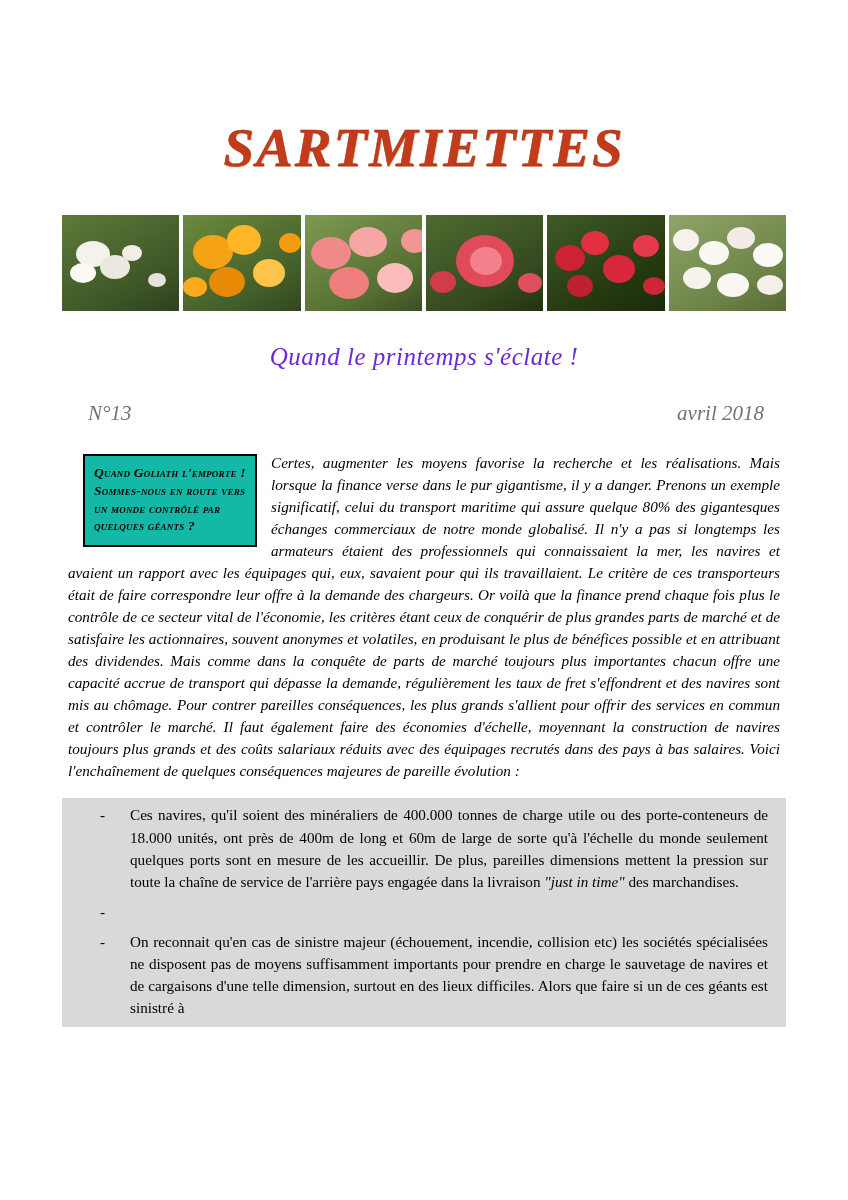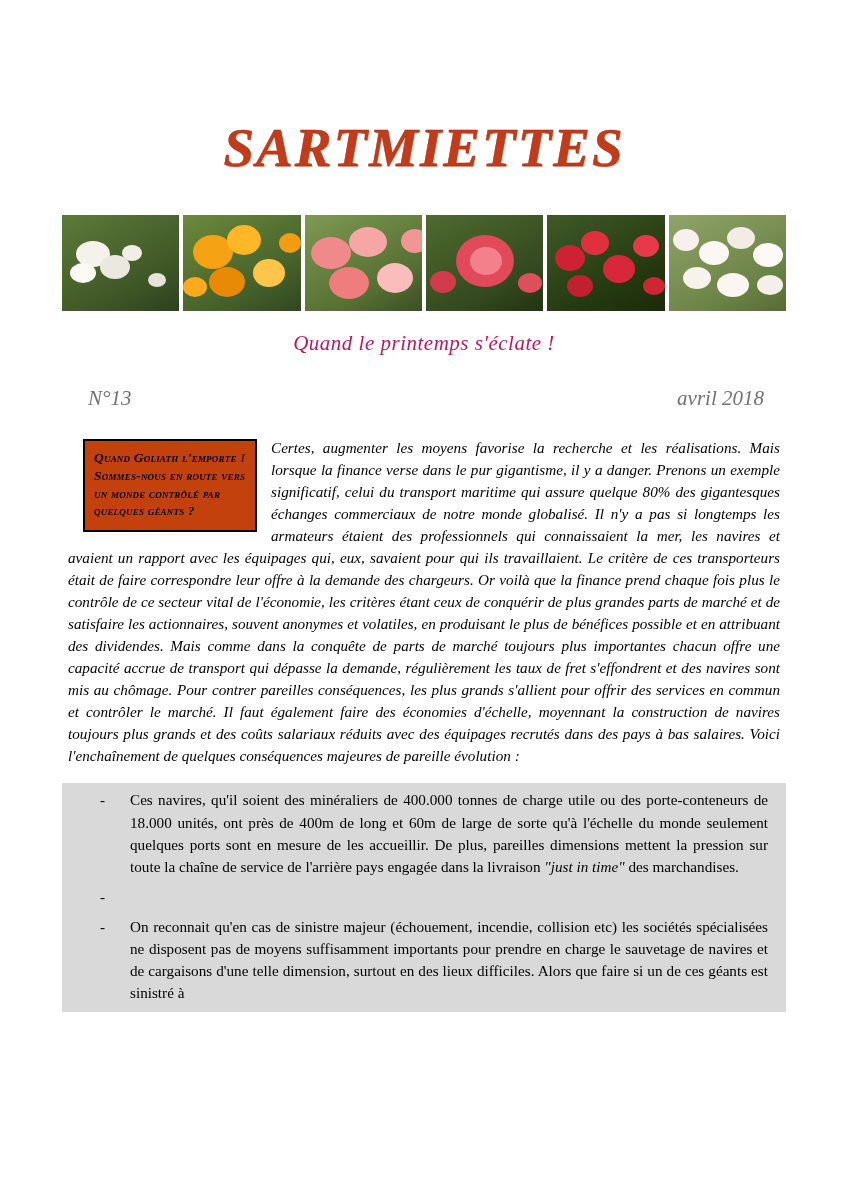"Quand le printemps s'éclate !" .subtitle { color: #be185d -> #6d28d9; font-size: 21px -> 25px; margin-top: 20px -> 32px }
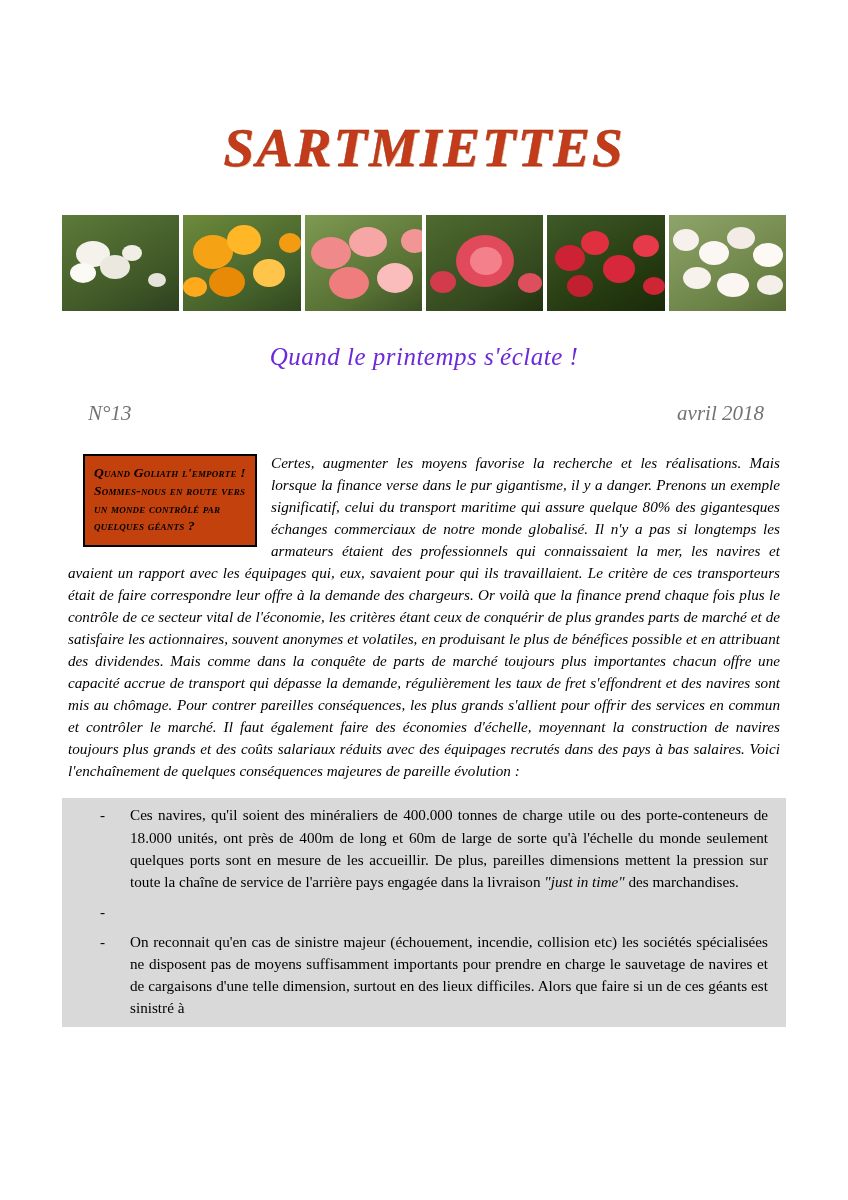"Quand Goliath l'emporte !" .callout { background: #c2410c -> #14b8a6 }
